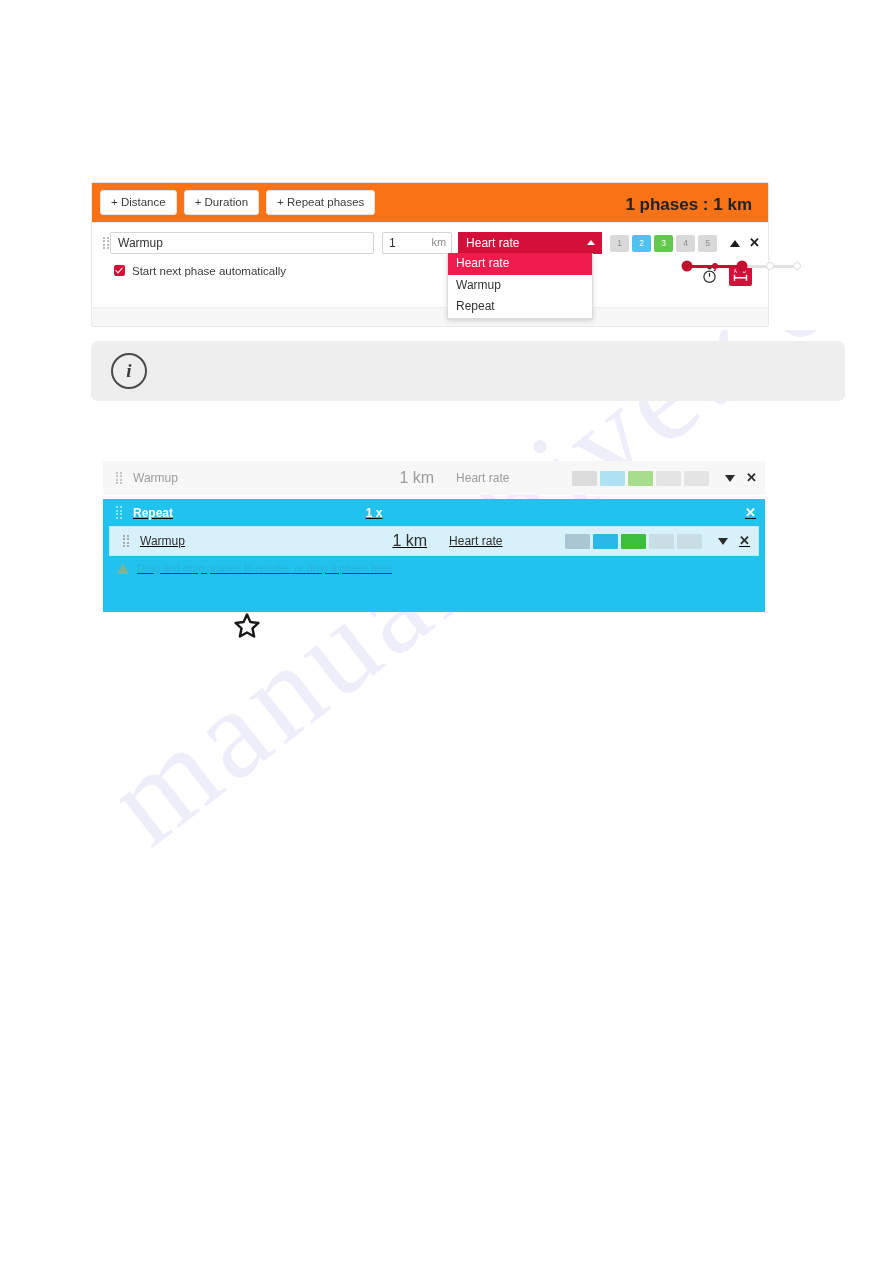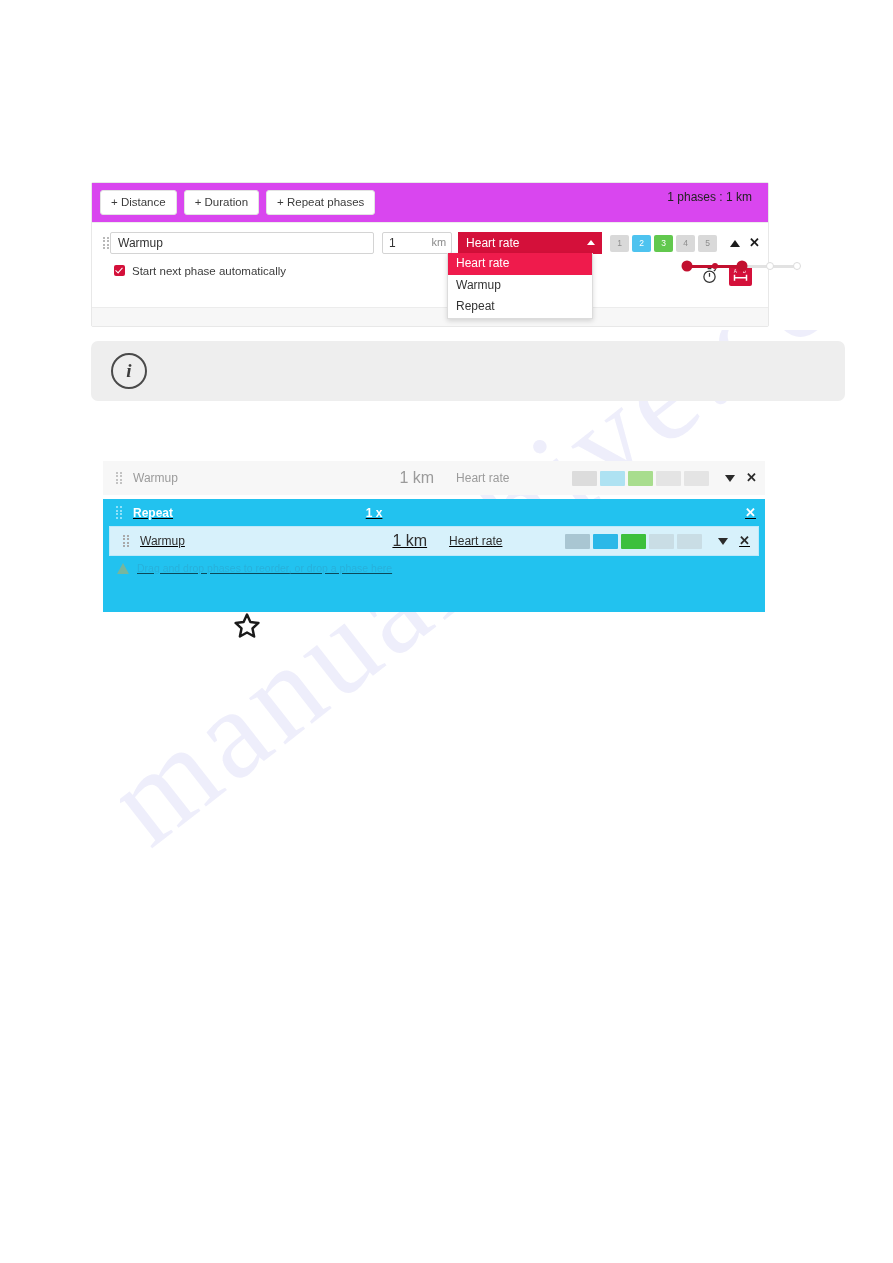"+ Distance" .editor-toolbar { align-items: flex-start -> flex-end; background: #d946ef -> #f97316 }
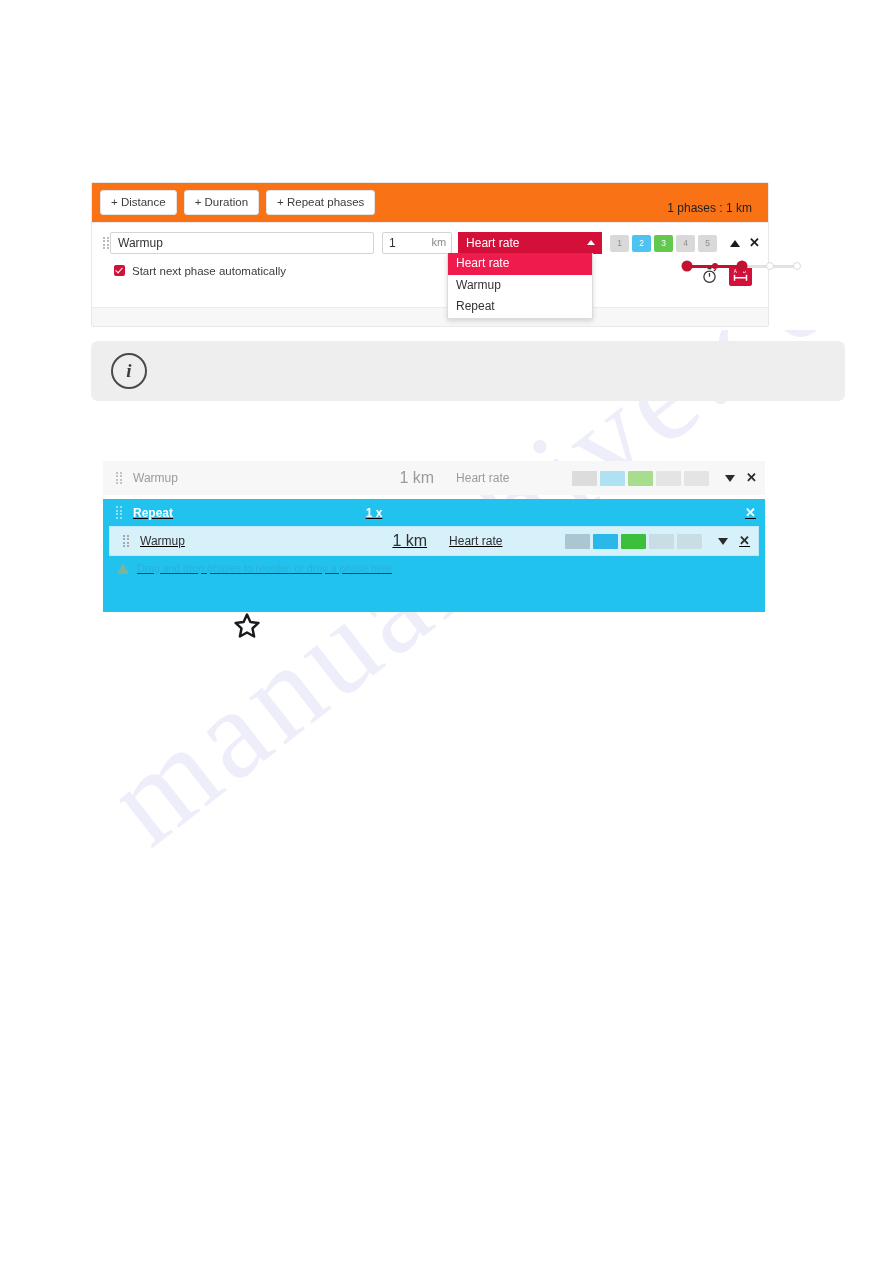"1 phases : 1 km" .tb-summary { font-size: 12px -> 17px; font-weight: normal -> bold }
